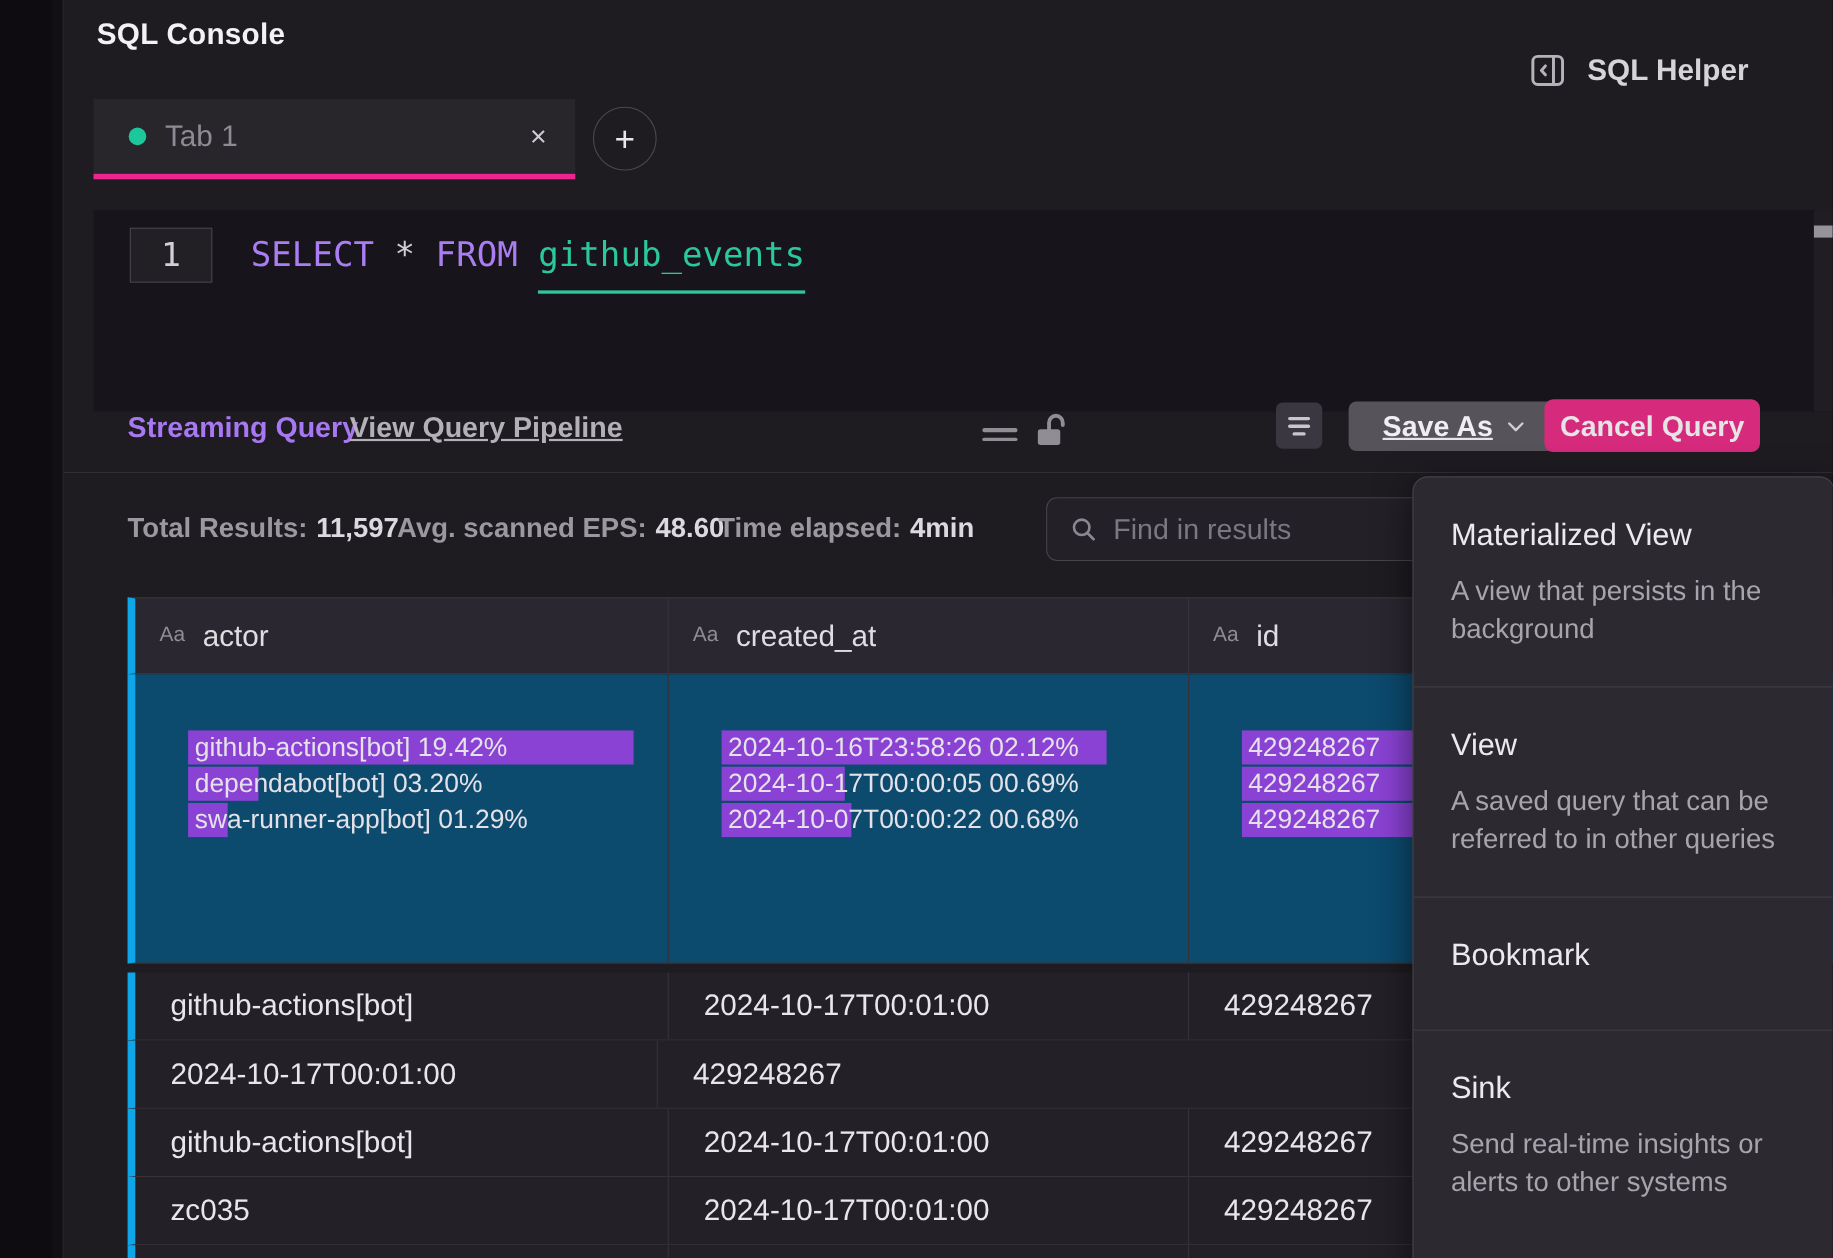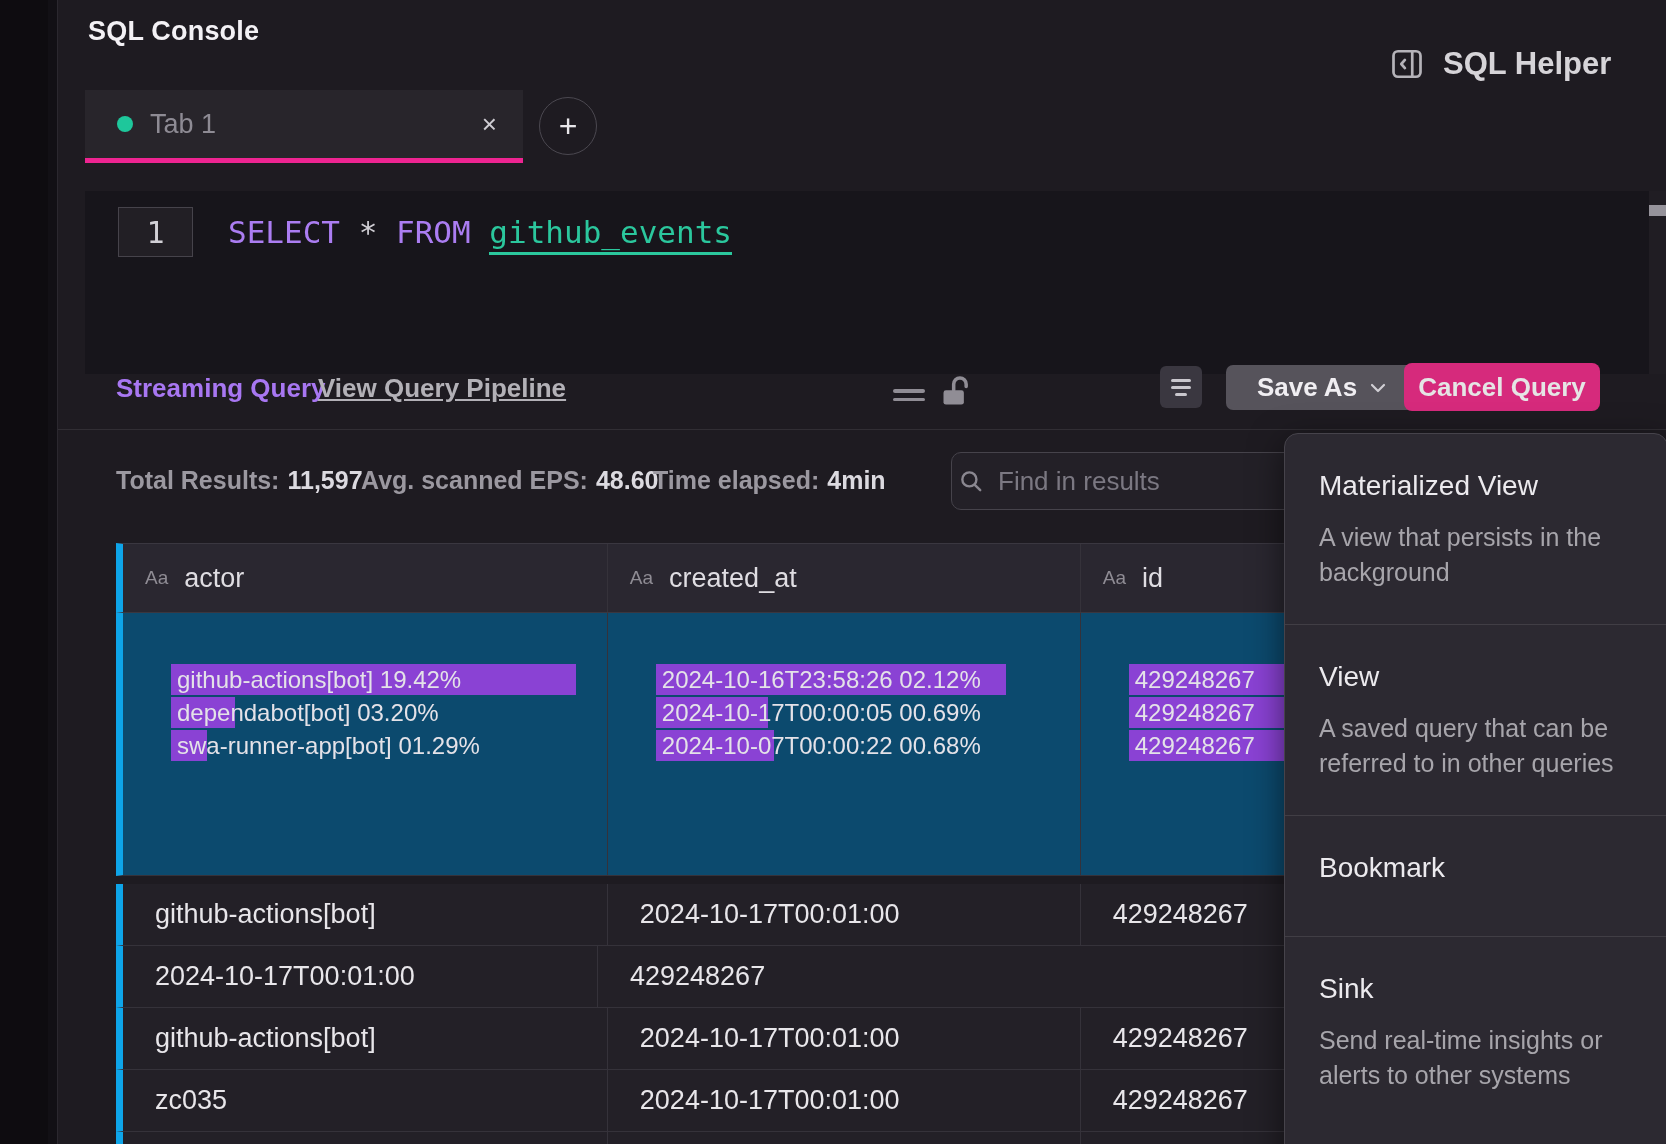"SQL Helper" .sql-helper .label { font-size: 31px -> 27px }
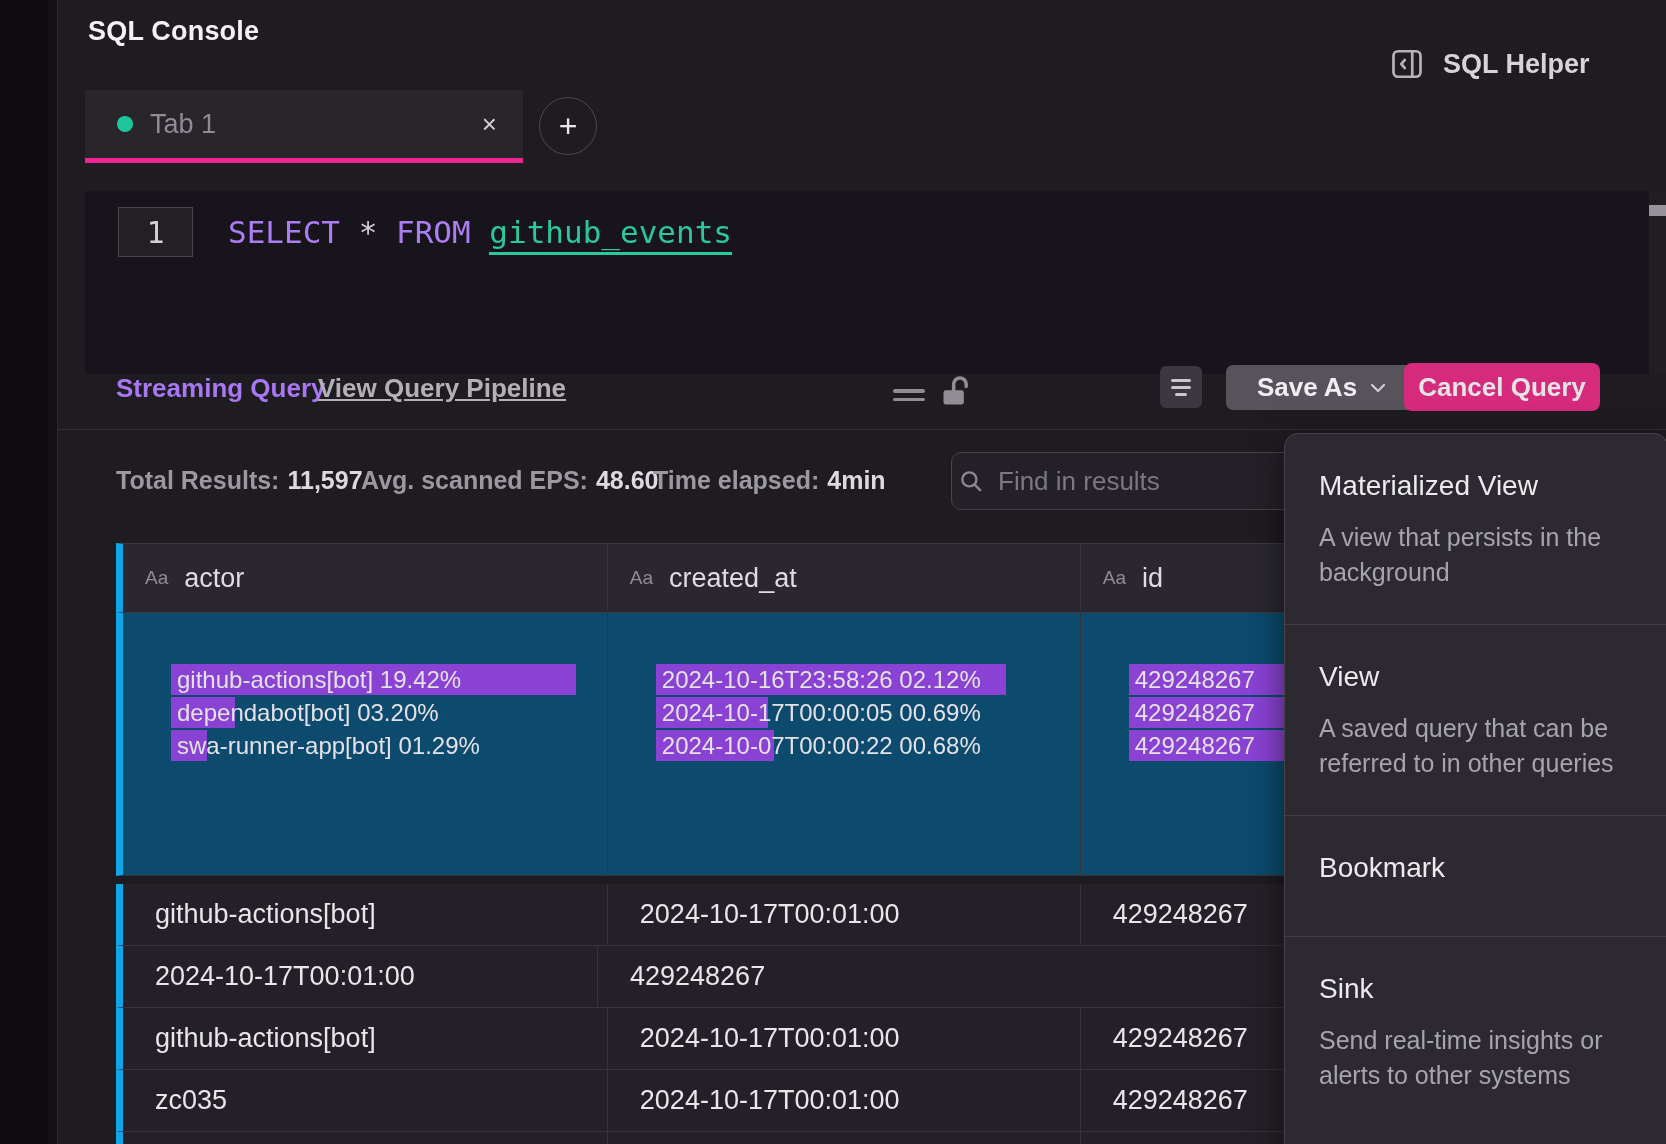"github_events" .tbl-ref { padding-bottom: 2px -> 14px }
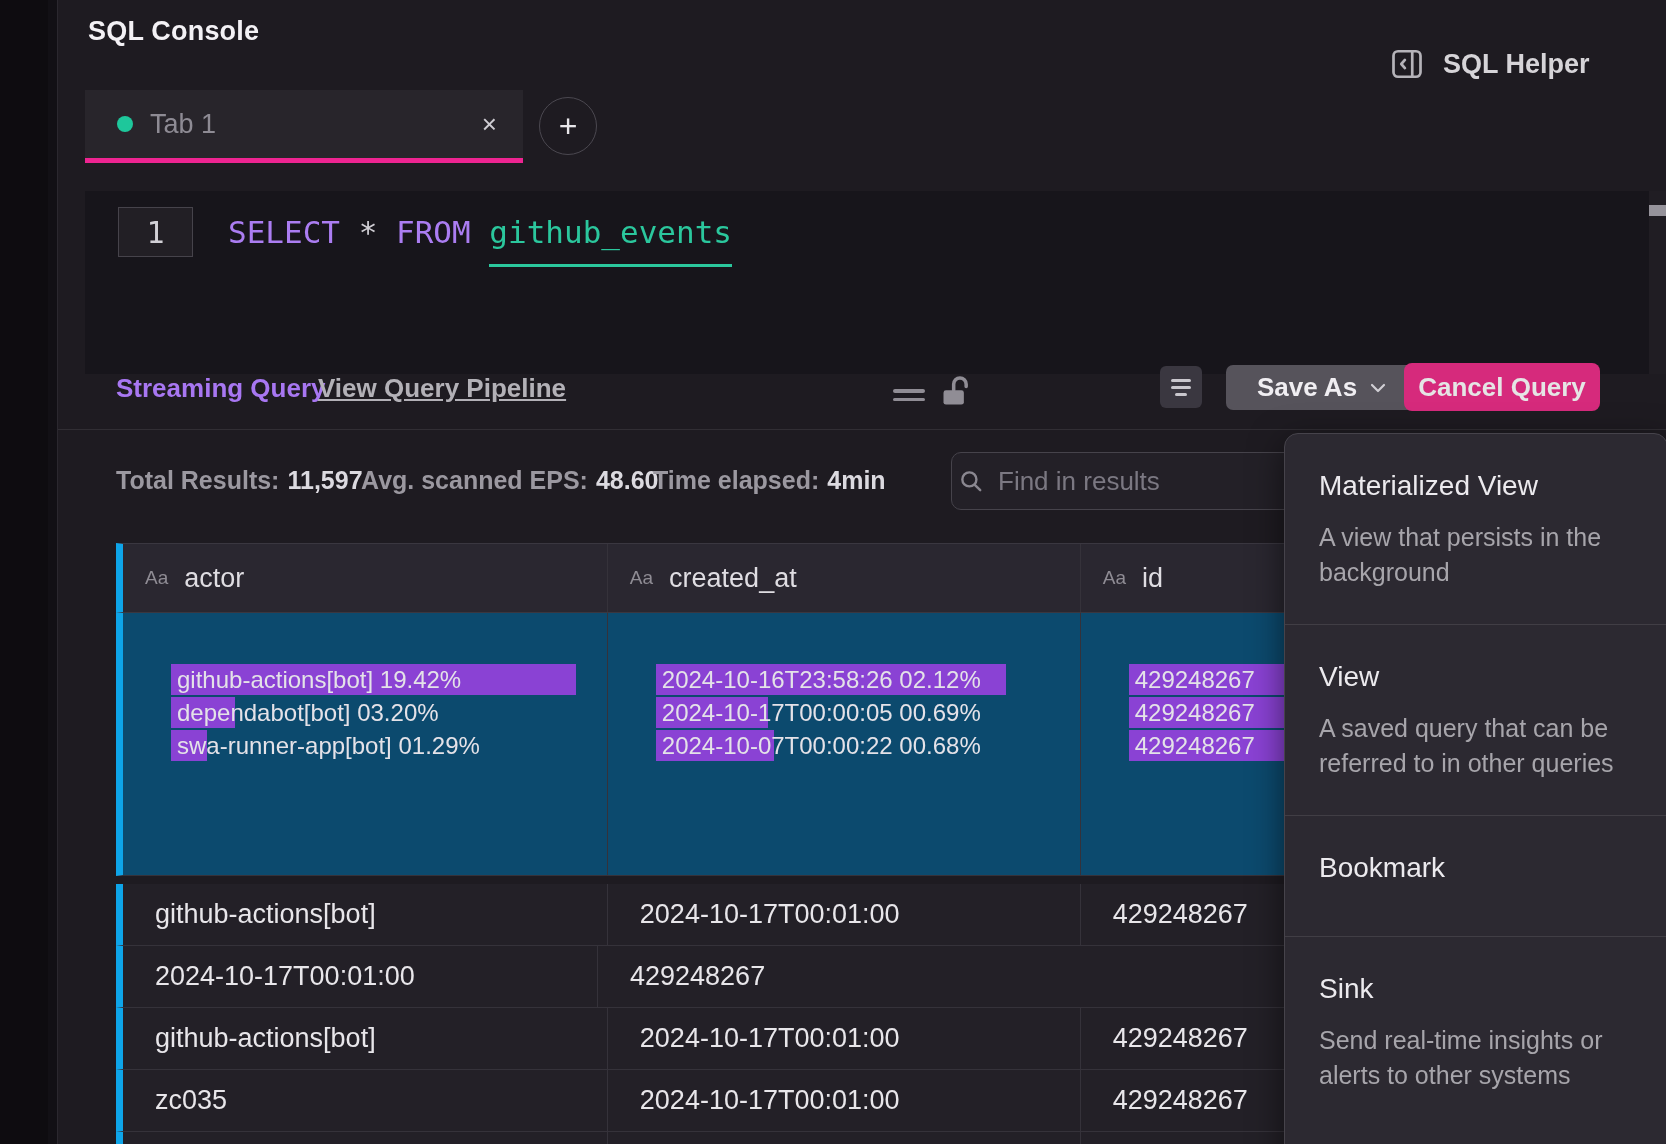"Save As" .btn-saveas { text-decoration: none -> underline }
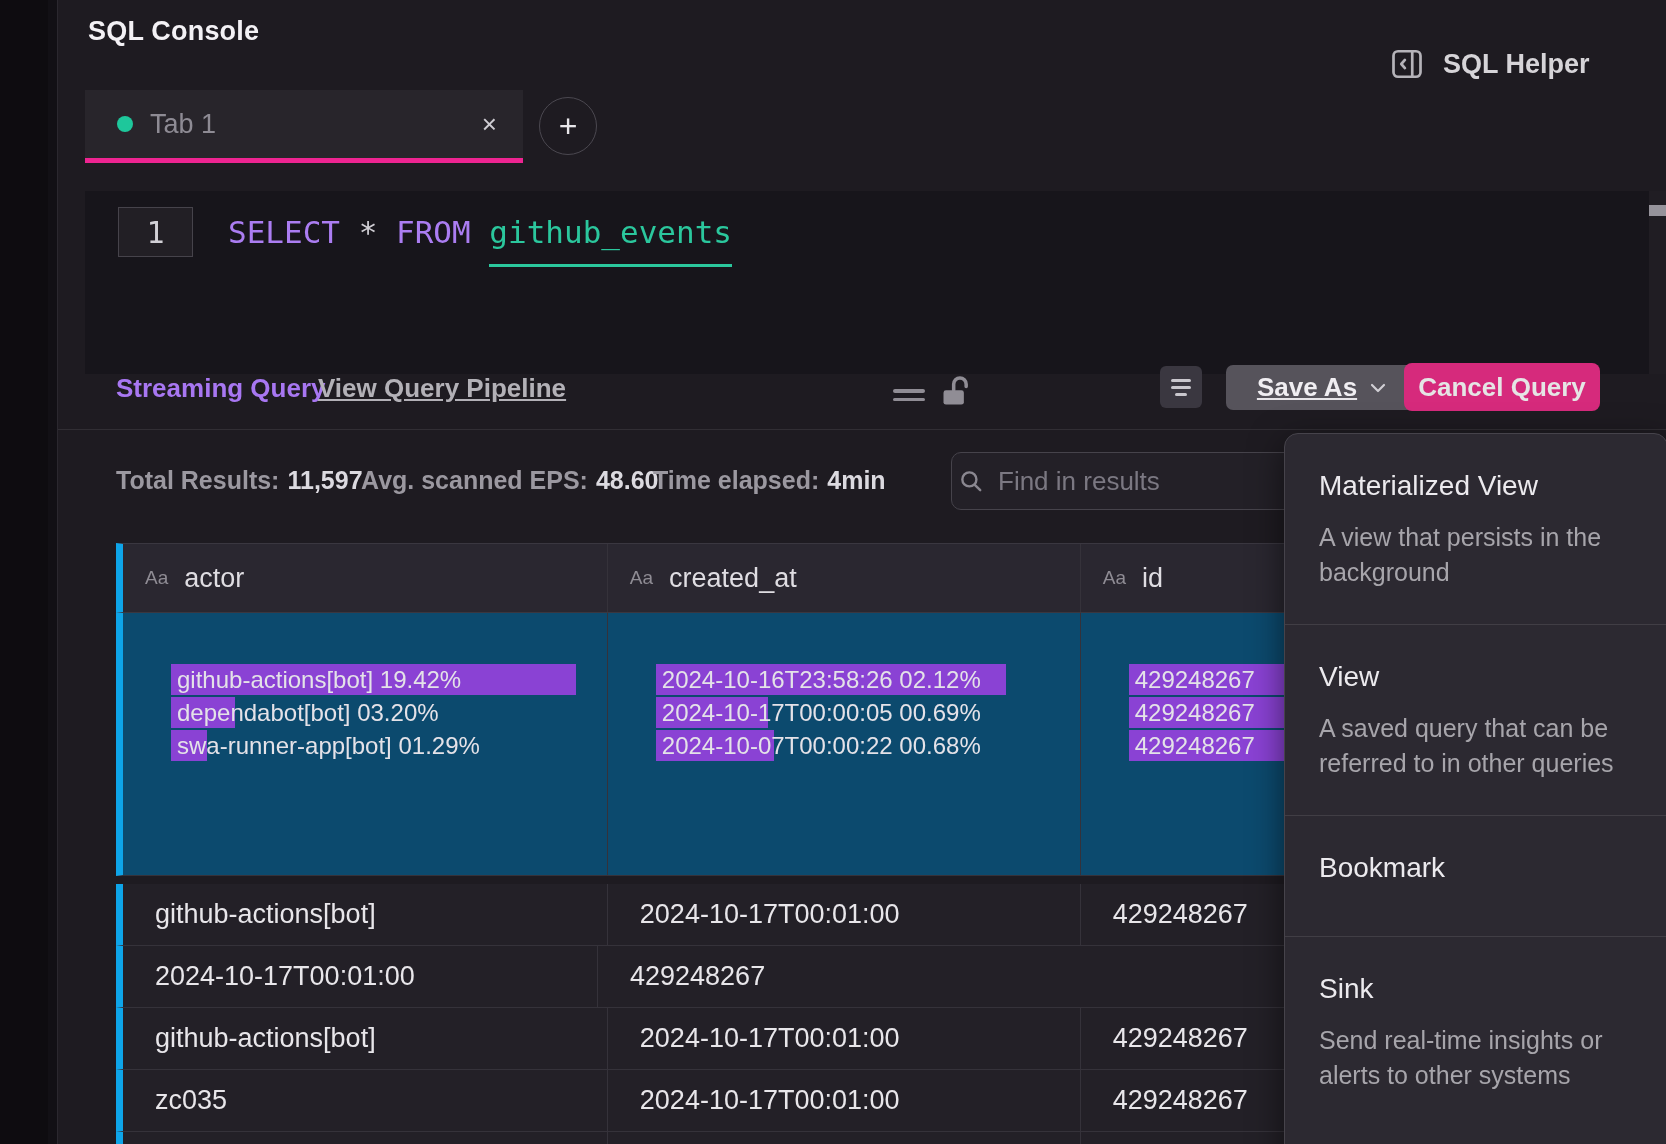"Find in results" .searchbox { padding: 0 6px -> 0 20px }
